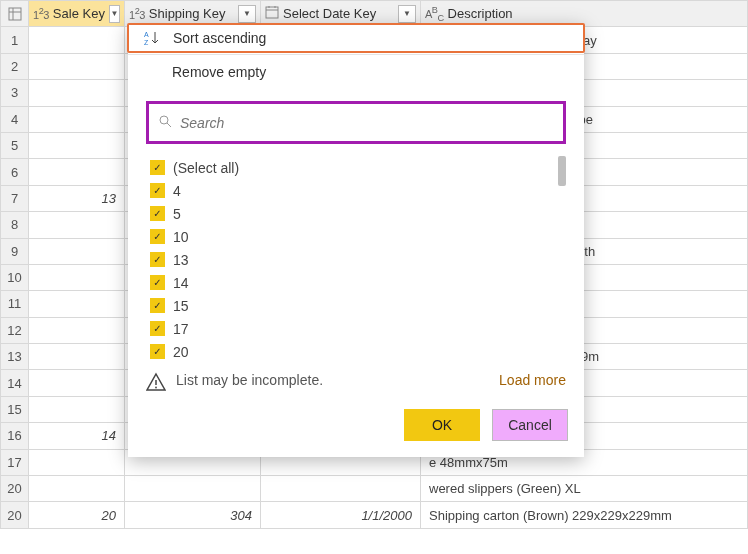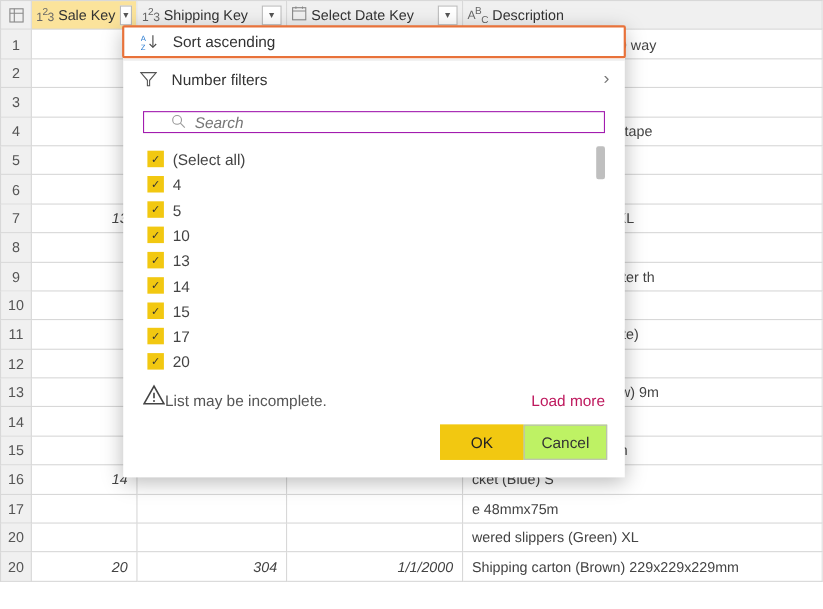"Sort ascending" .panel { left: 112px -> 128px }
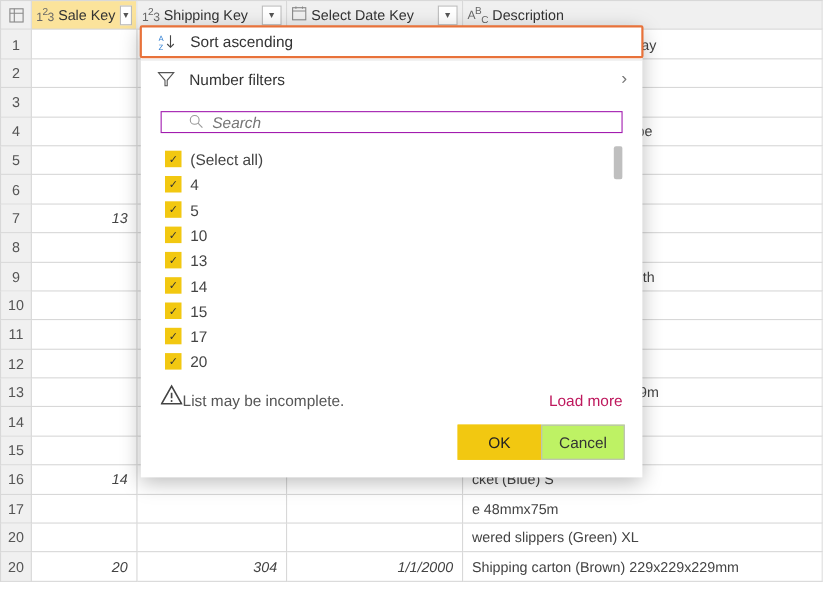"Remove empty" div.menu-item { html: none -> <div> <span></span> <span>Remove empty</span> </div> }
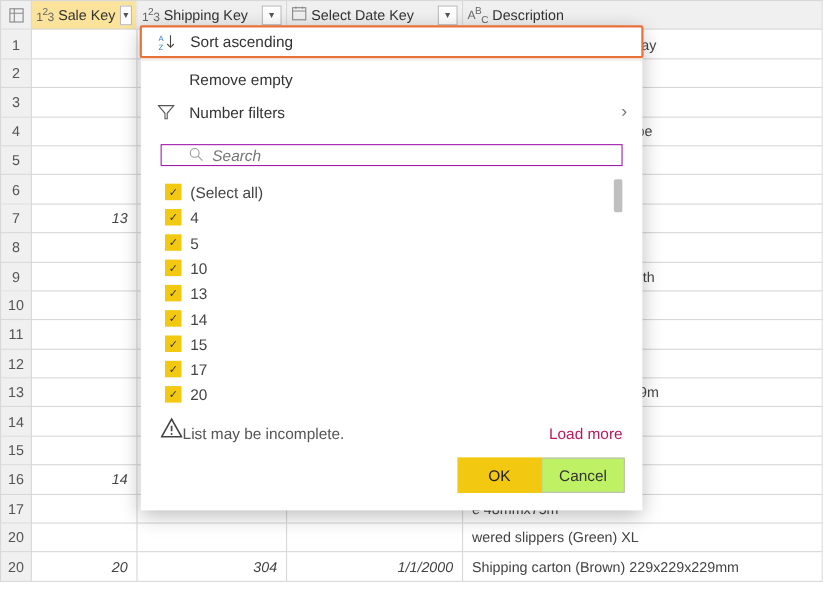"Number filters" div.menu-item { html: <div> <span> <svg> <polygon></polygon> </svg> </span> <span>Number filters</span> <span>›</span> </div> -> none }
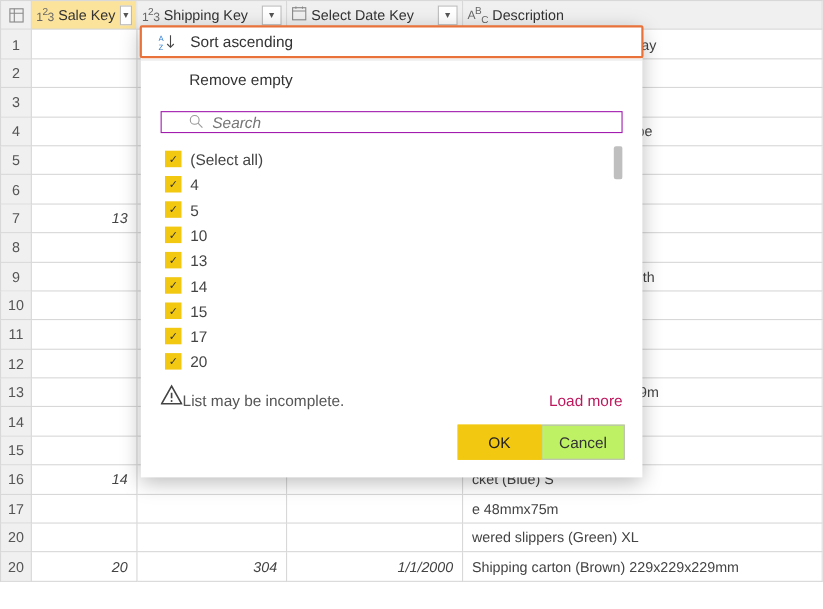"Search" .filter-search { border: 1px solid #a21caf -> 3px solid #a21caf; height: 20px -> 43px; padding: 0 24px -> 0 9px }
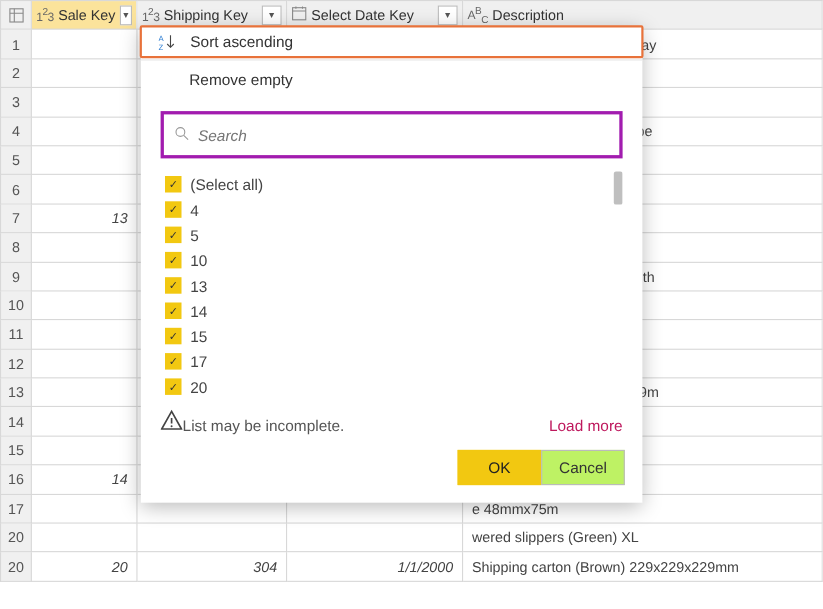"List may be incomplete." .incomplete { align-items: flex-end -> flex-start; gap: none -> 10px }
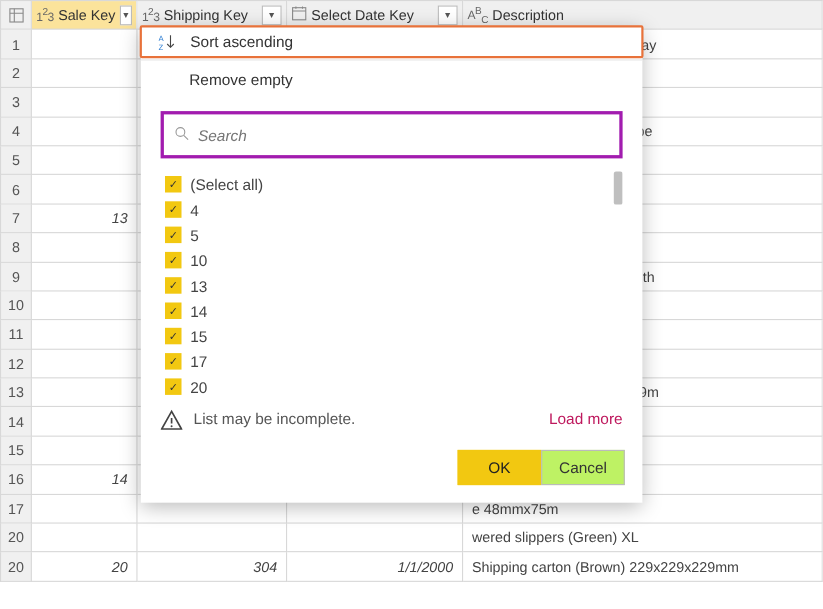"Load more" .incomplete .loadmore { color: #be185d -> #a16207 }
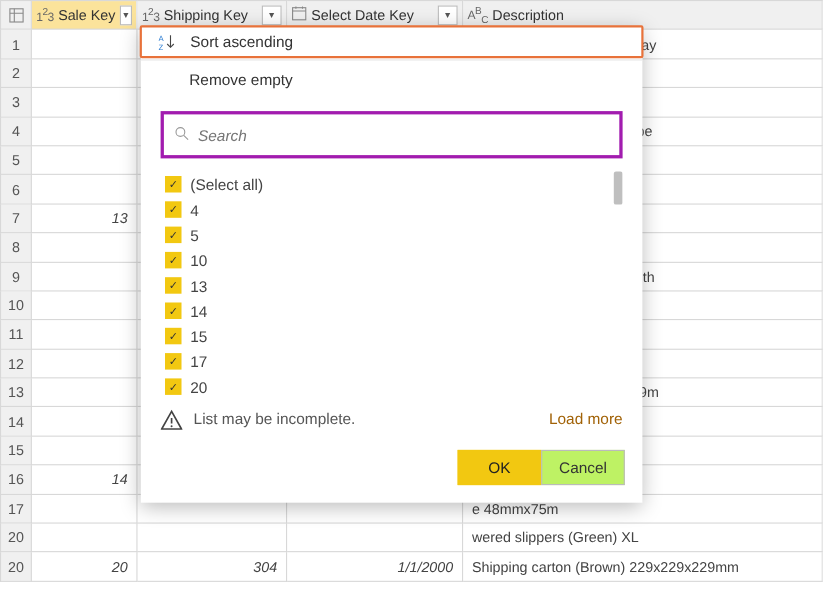"OK" .btns { gap: none -> 12px }
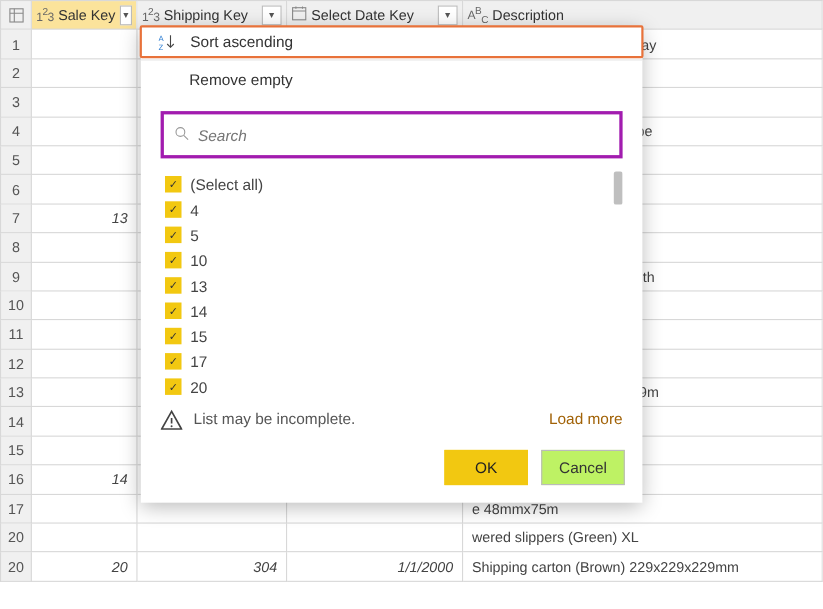"Cancel" .btn { background: #bef264 -> #f0abfc }
